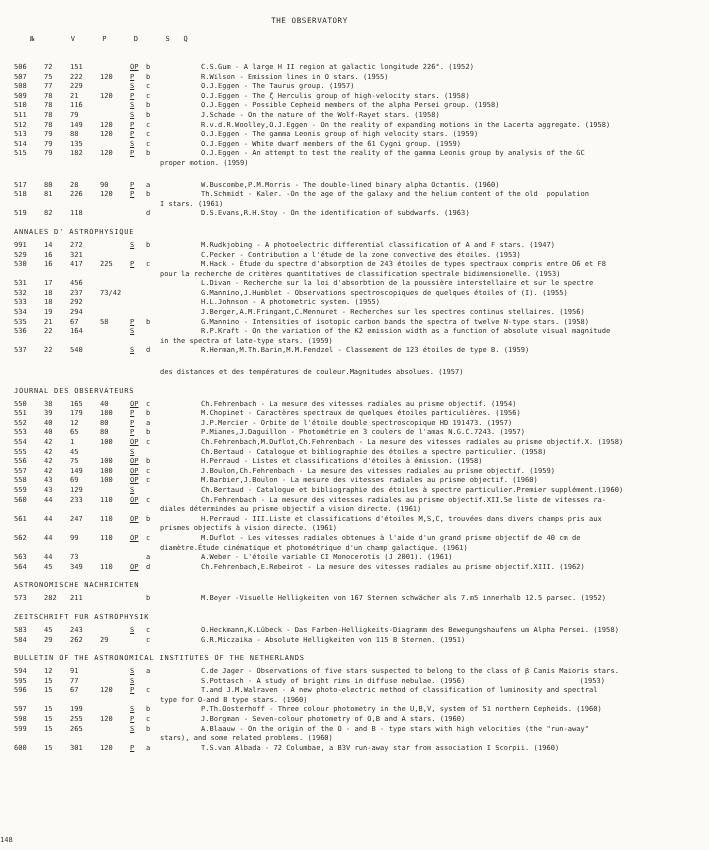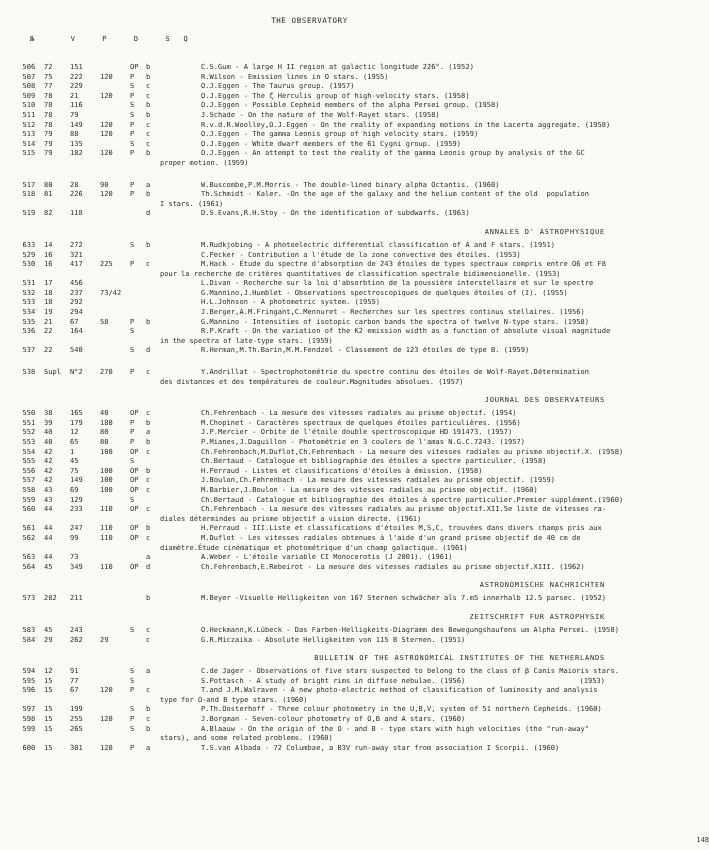"506" .row .num { text-align: center -> none }
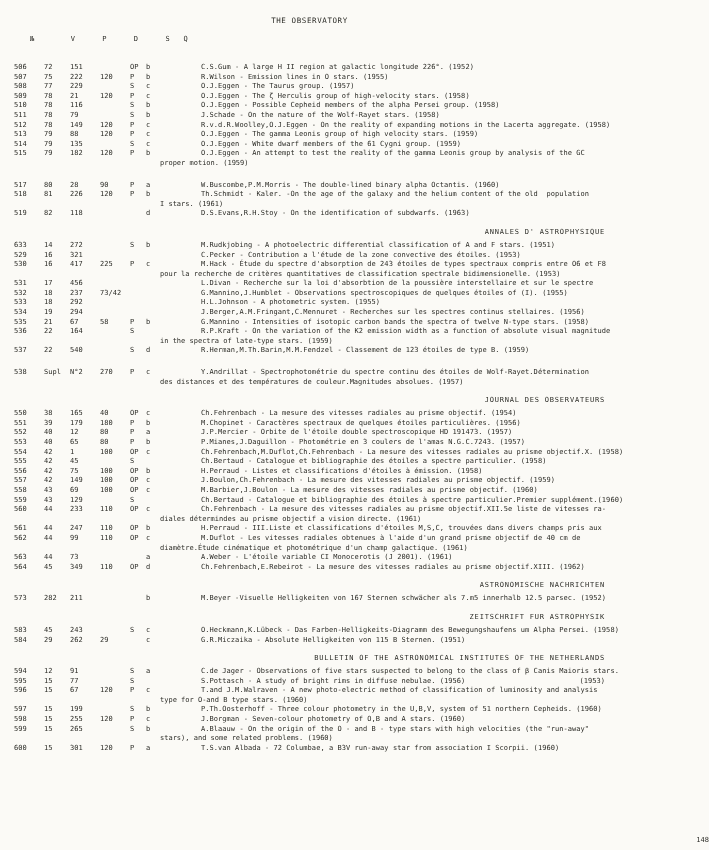"OP" .row .s { text-decoration: none -> underline }
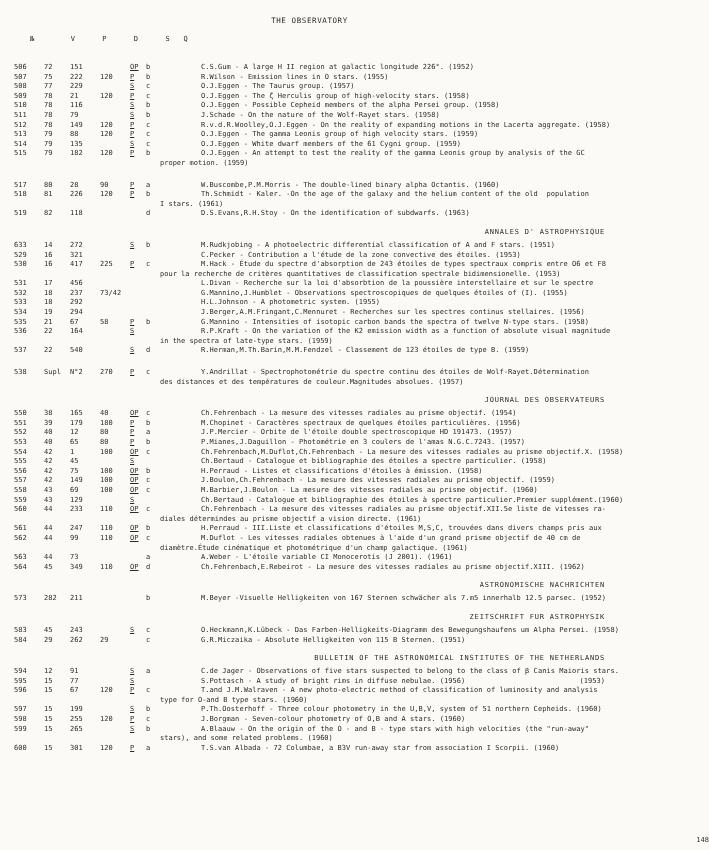"ANNALES D' ASTROPHYSIQUE" .section-head { text-align: right -> left }
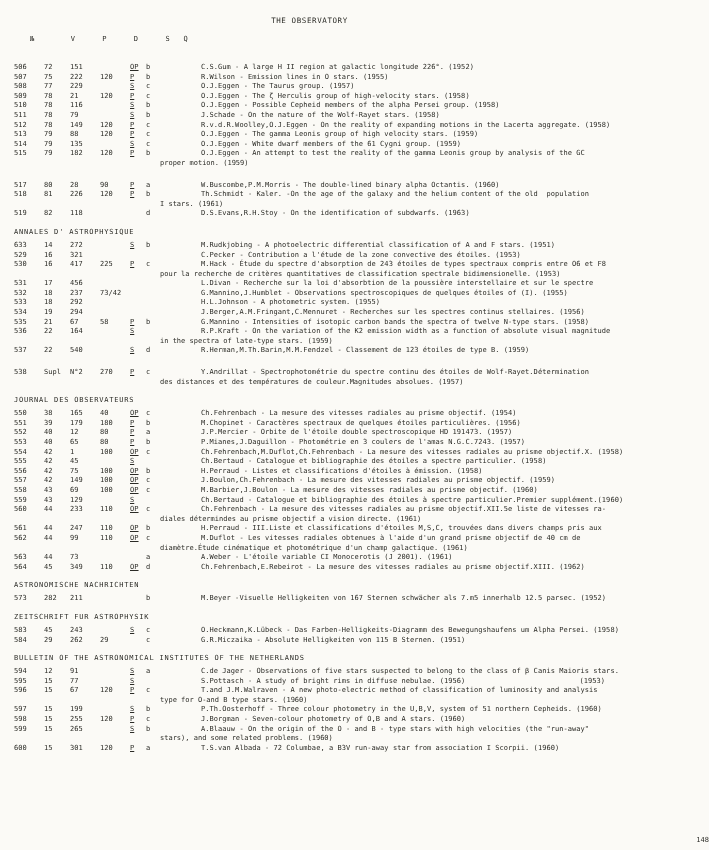"633" span.num { text: 633 -> 991 }
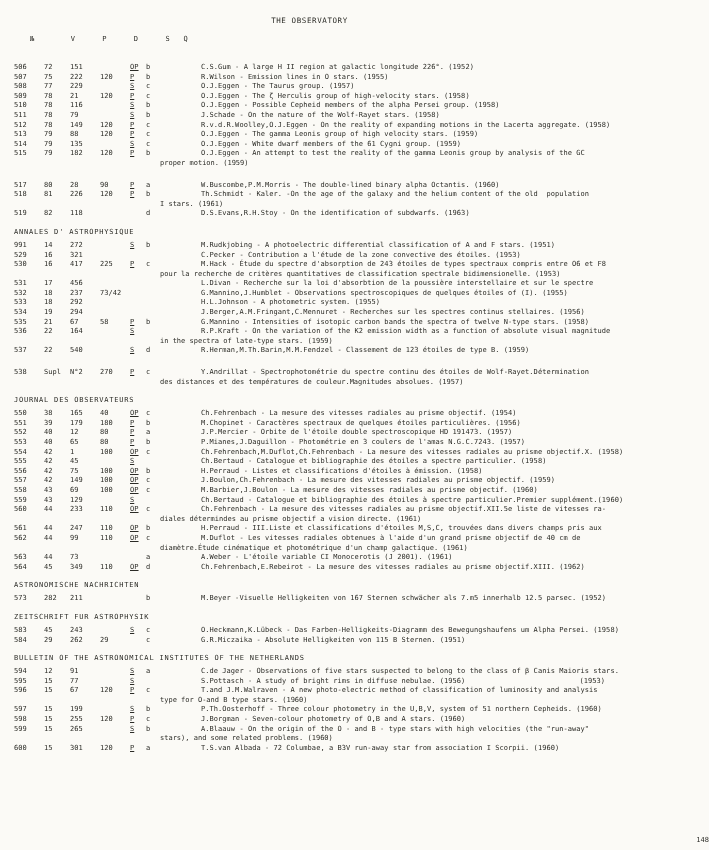"M.Rudkjobing - A photoelectric" span.txt { text: 1951 -> 1947 }
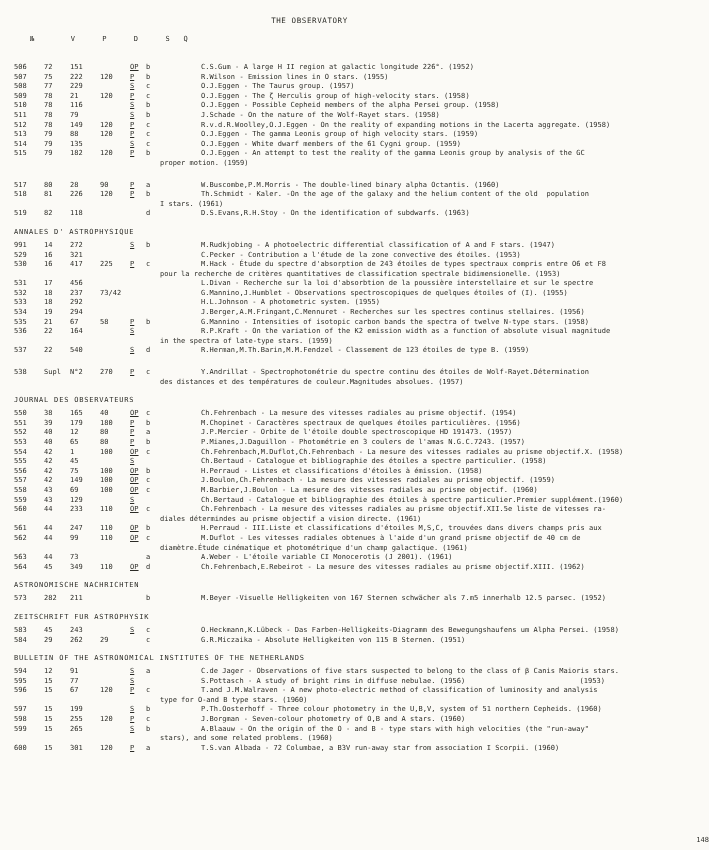"538 Supl N°2 270 P" div.row { html: <div><span>538</span><span>Supl</span><span>N°2</span><span>270</span><span>P</span><span>c</span><span>Y.Andrillat - Spectrophotométrie du spectre continu des étoiles de Wolf-Rayet.Détermination</span></div> -> none }
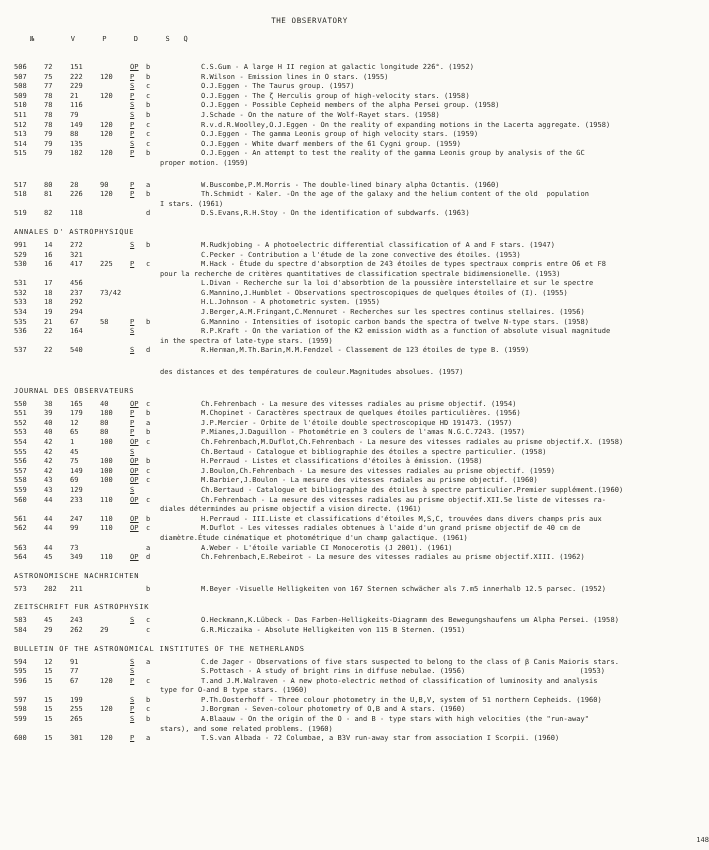"prismes objectifs à vision directe." div.cont { html: none -> <div>prismes objectifs à vision directe. (1961)</div> }
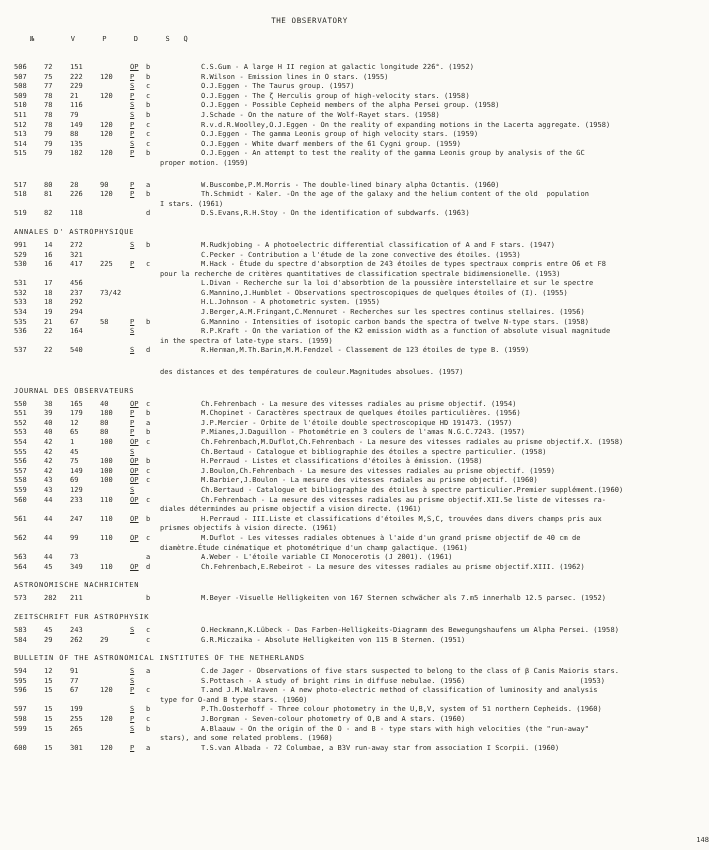"T.and J.M.Walraven - A new" span.txt { text: analysis -> spectral }
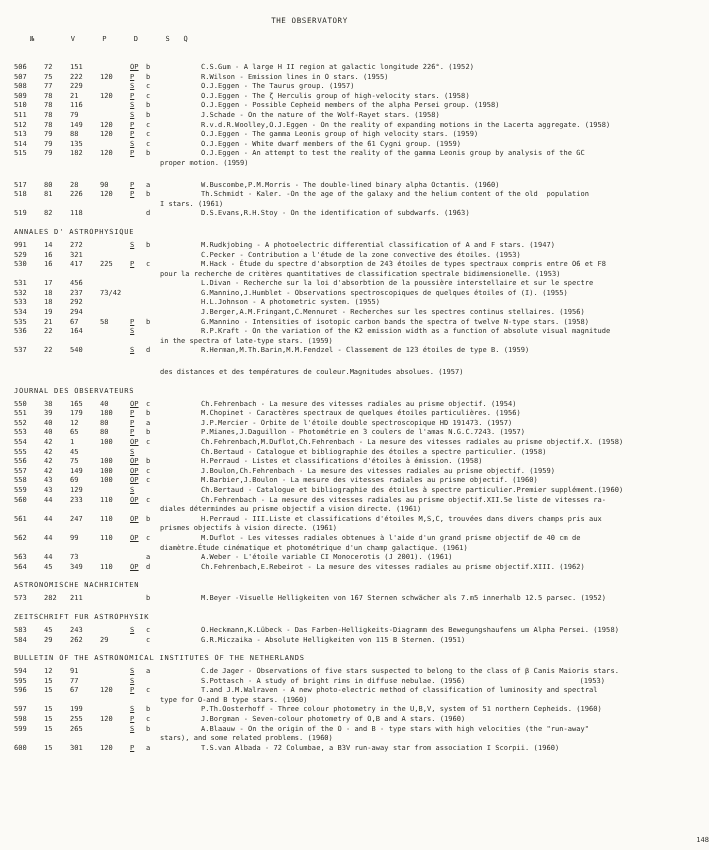"148" .folio { text-align: right -> left }
